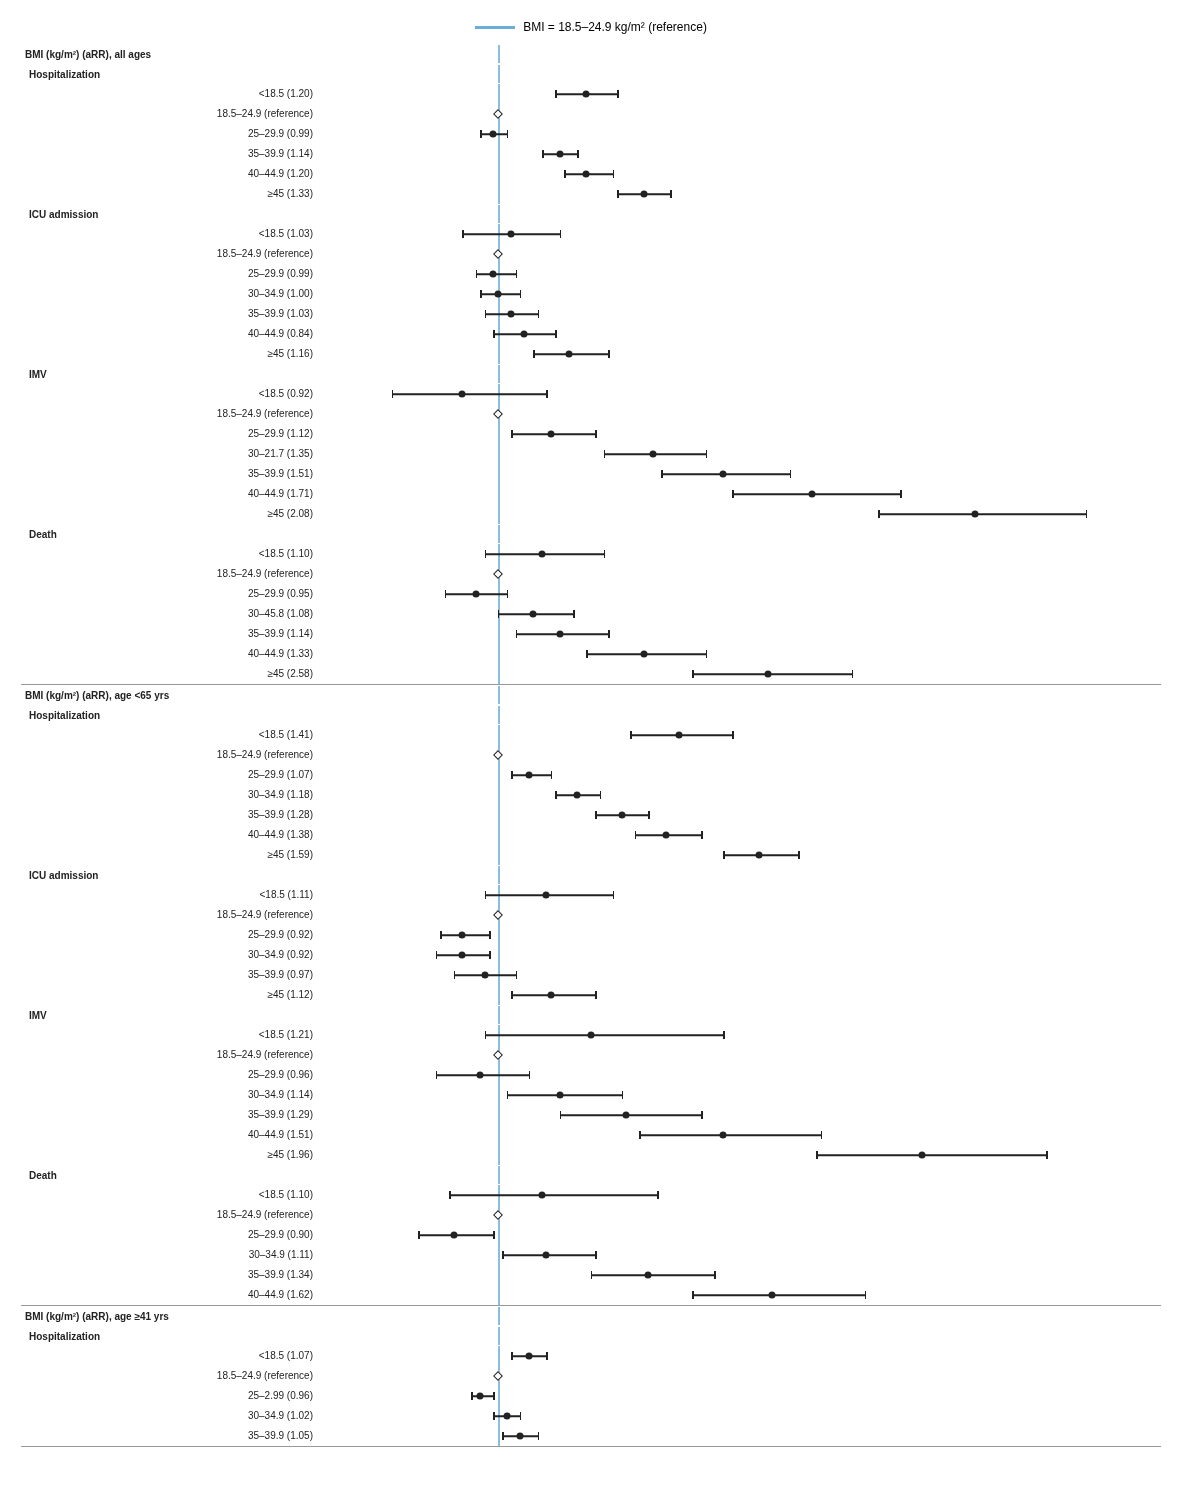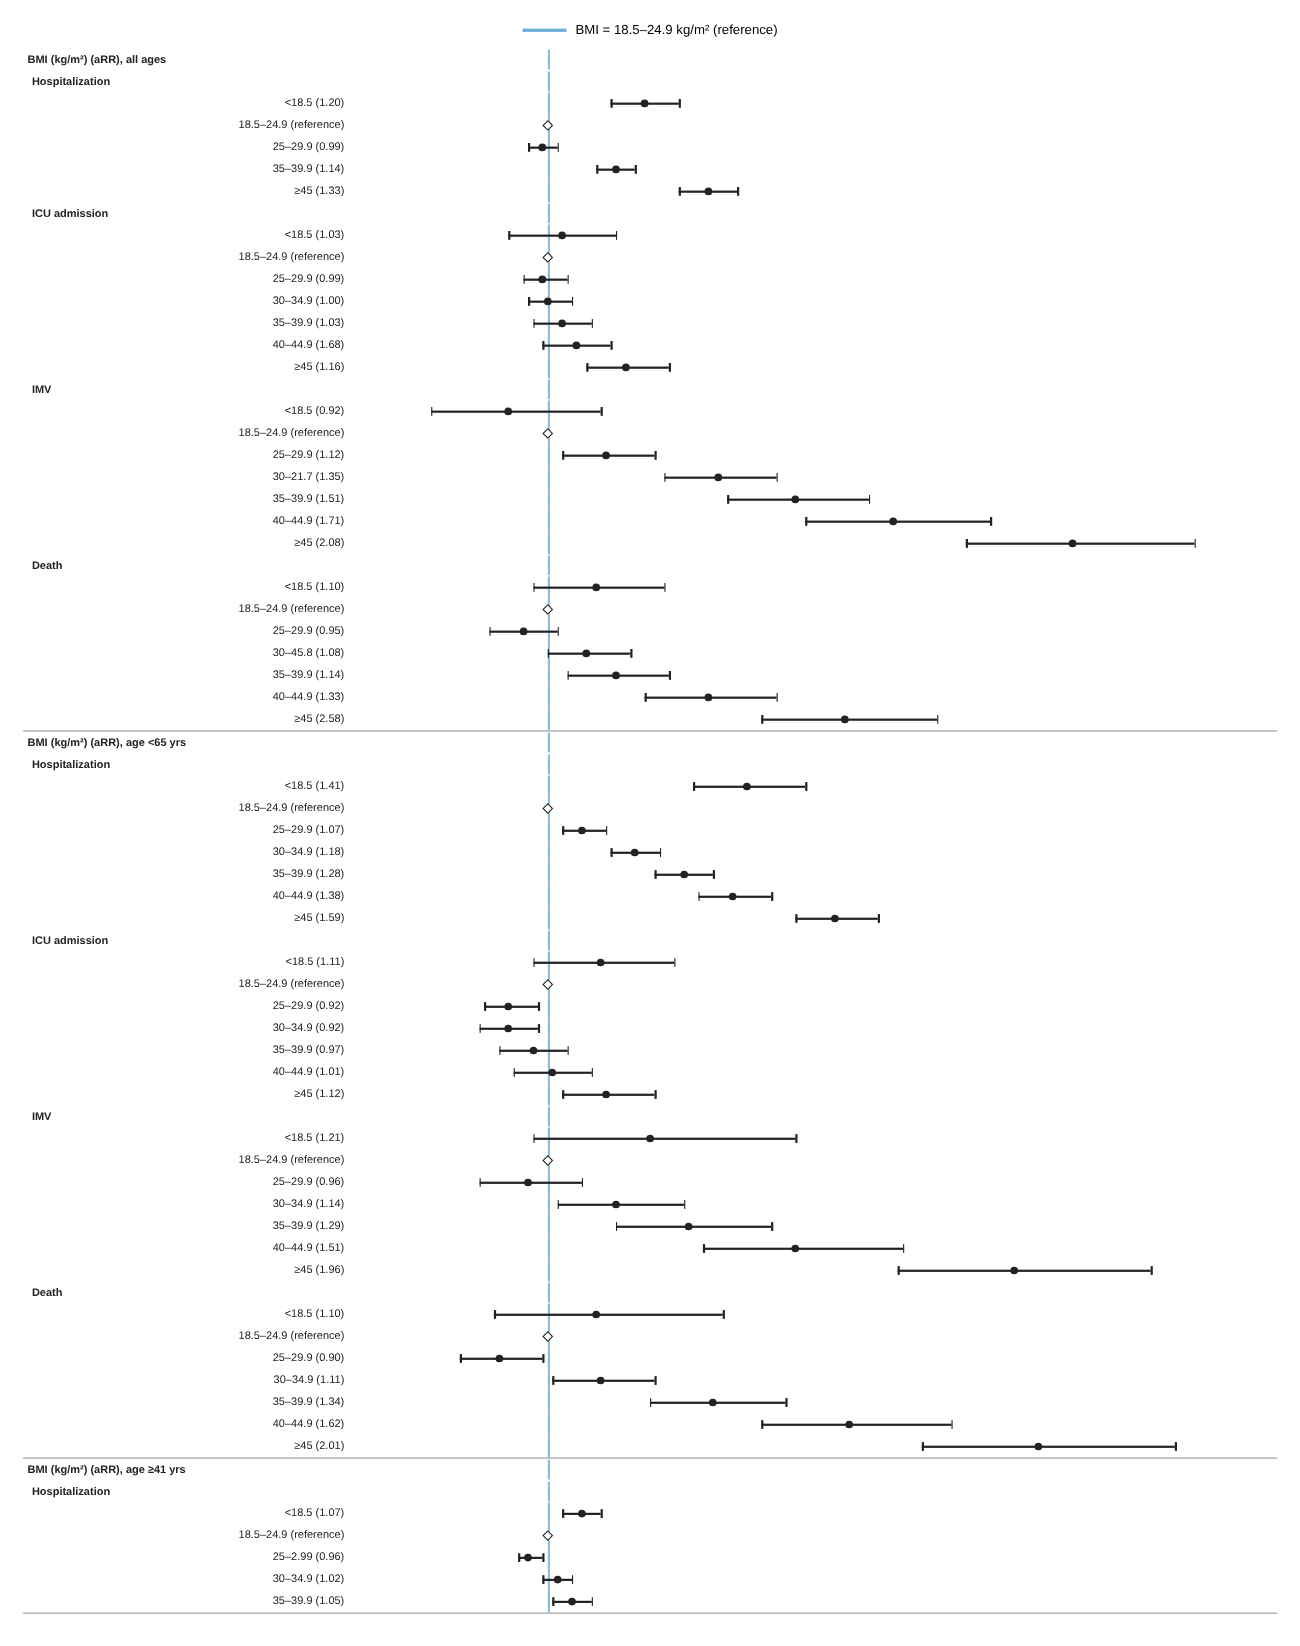"40–44.9 (1.20)" div.row { html: none -> <div> <div>40–44.9 (1.20)</div> <div> <div></div> <div></div> <div></div> <div></div> <div></div> </div> </div> }
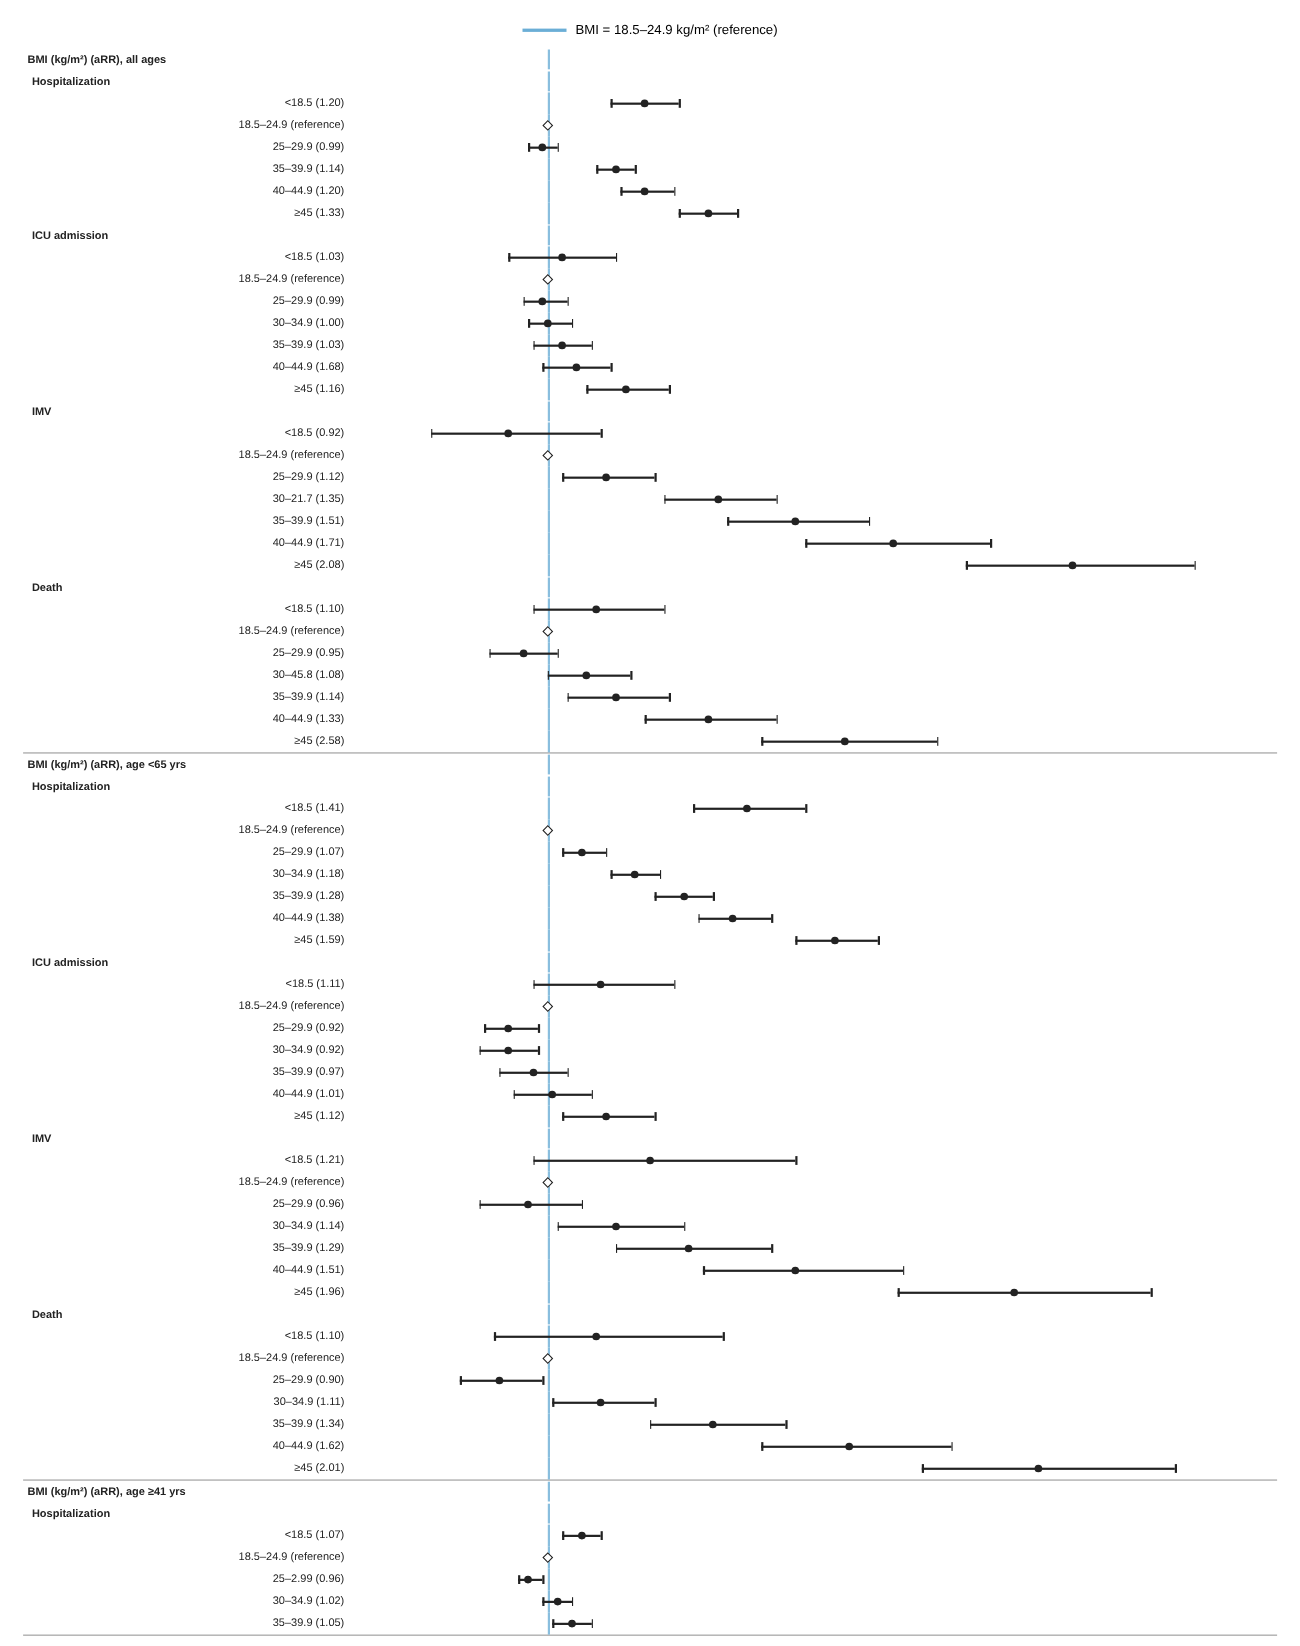"40–44.9 (1.68)" div.label-cell { text: 1.68 -> 0.84 }
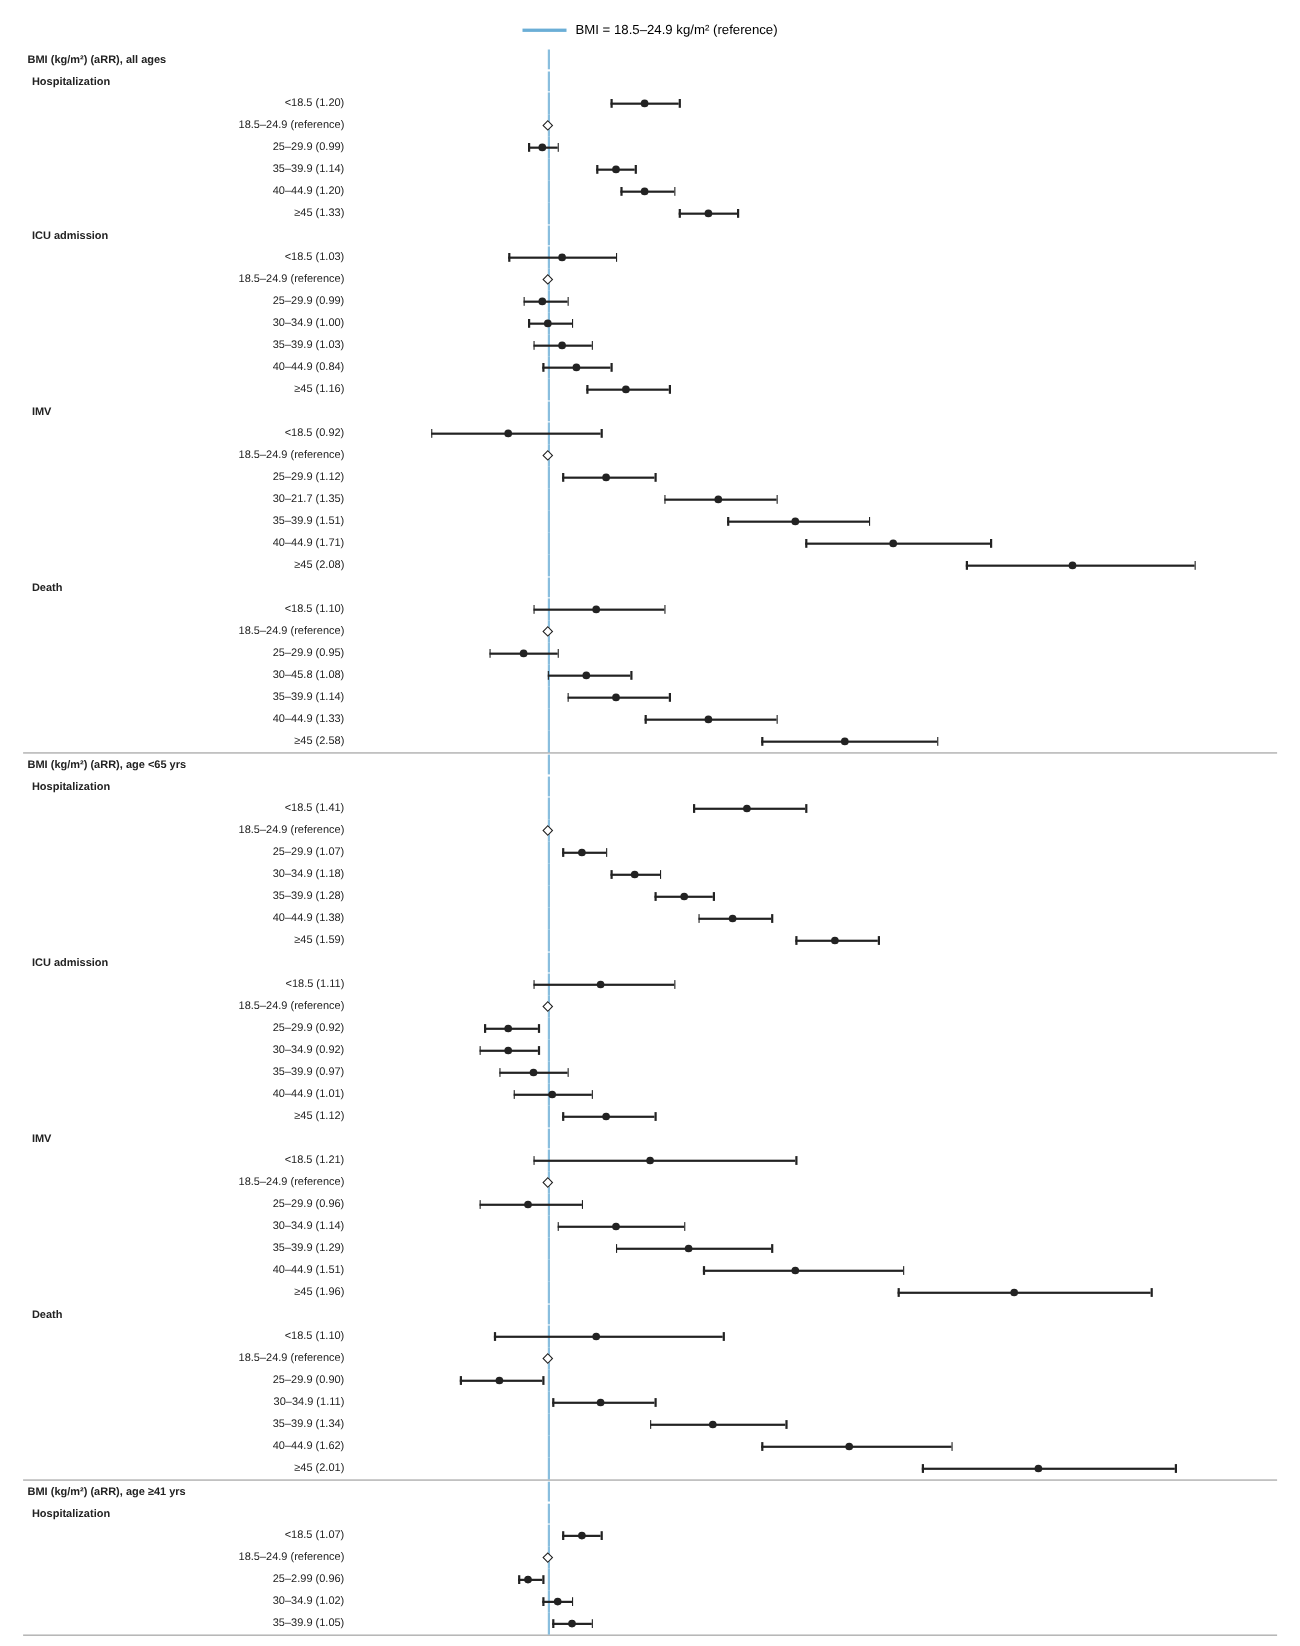"40–44.9 (1.01)" div.row { html: <div> <div>40–44.9 (1.01)</div> <div> <div></div> <div></div> <div></div> <div></div> <div></div> </div> </div> -> none }
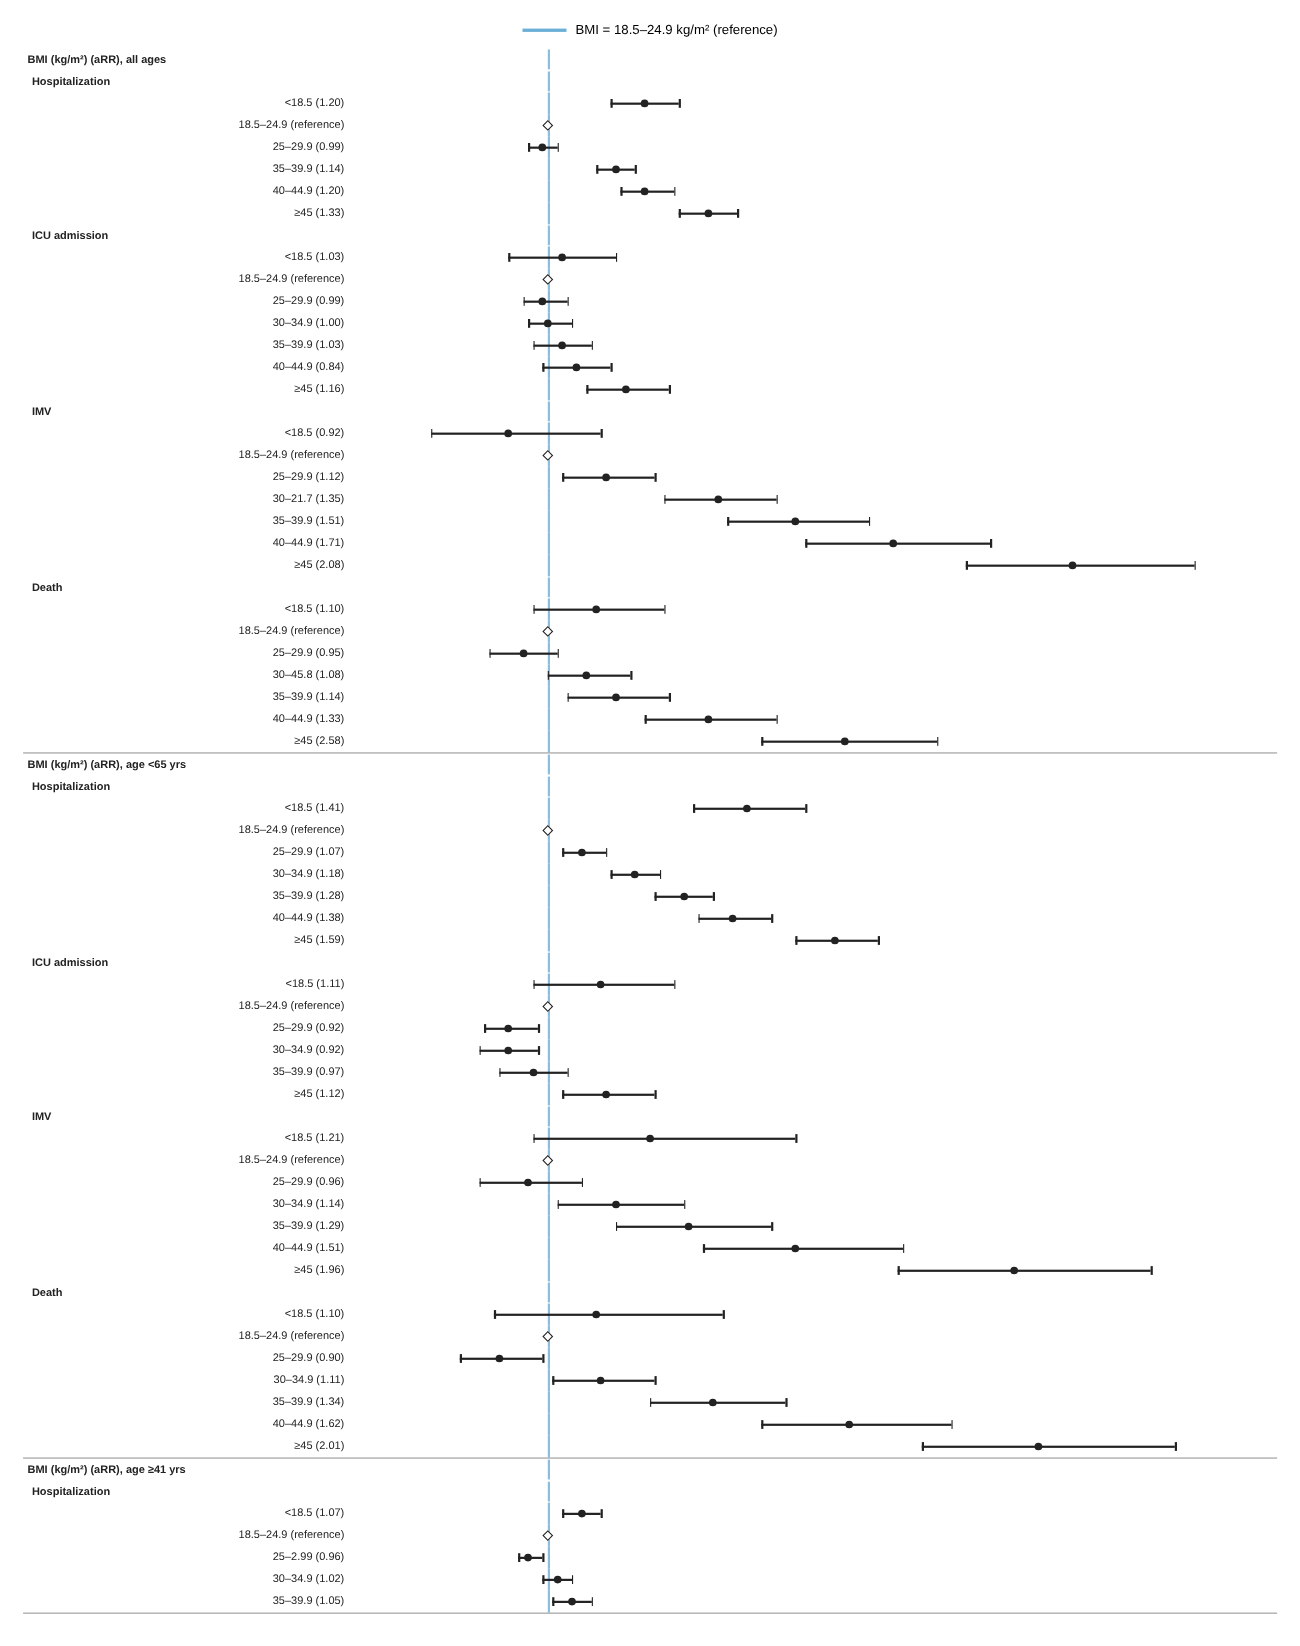"≥45 (2.01)" div.row { html: <div> <div>≥45 (2.01)</div> <div> <div></div> <div></div> <div></div> <div></div> <div></div> </div> </div> -> none }
